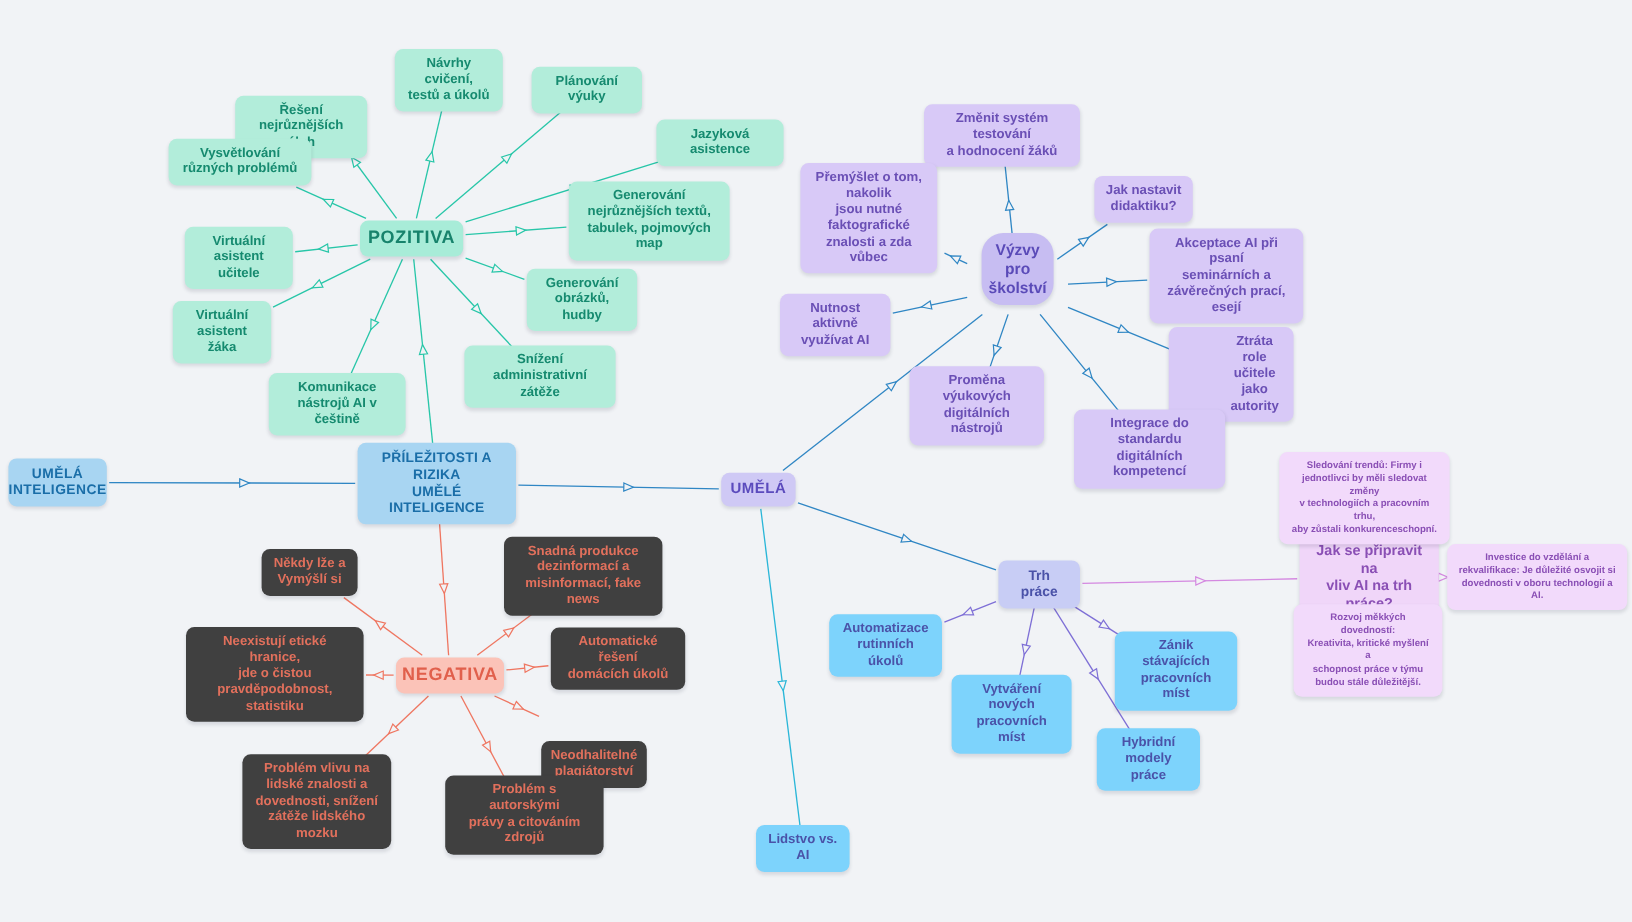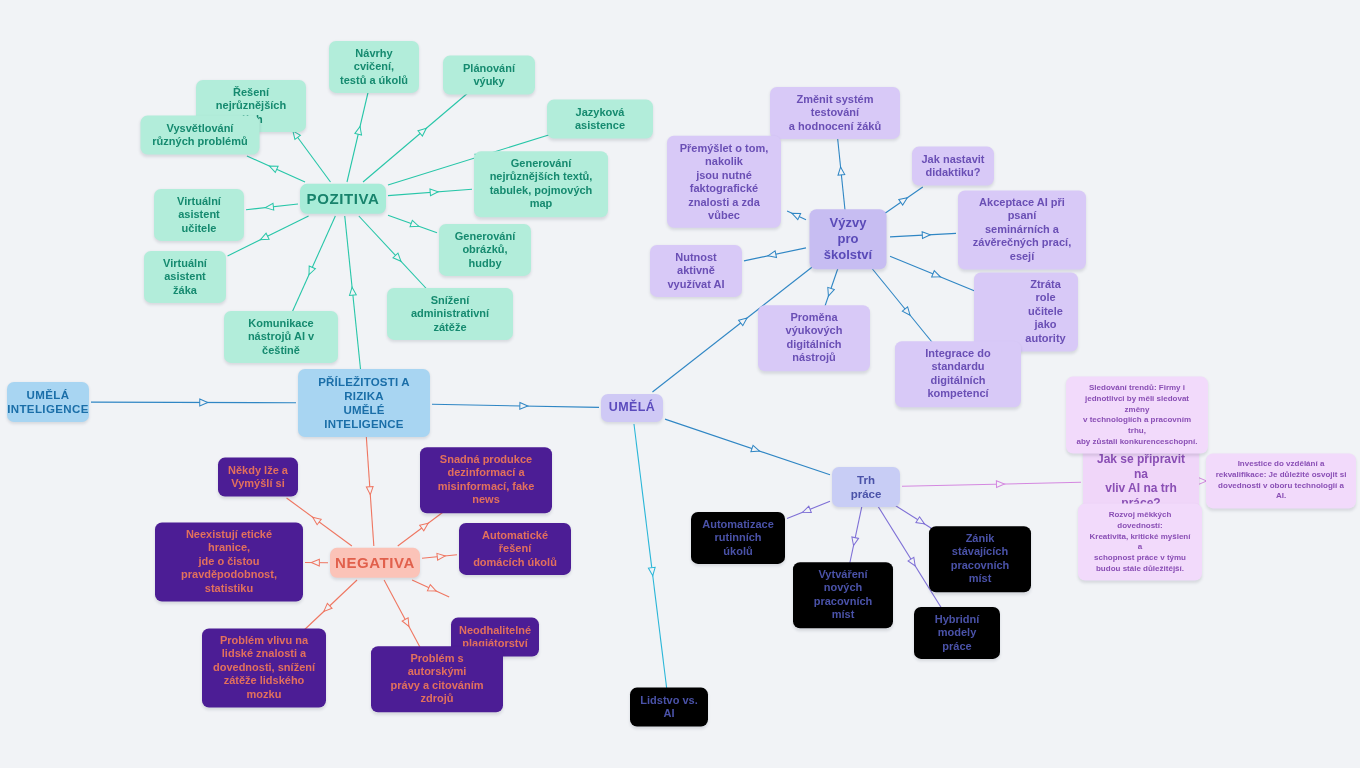"Výzvy pro" div.node { border-radius: none -> 18px; top: 239px -> 224px; width: 77px -> 60px }
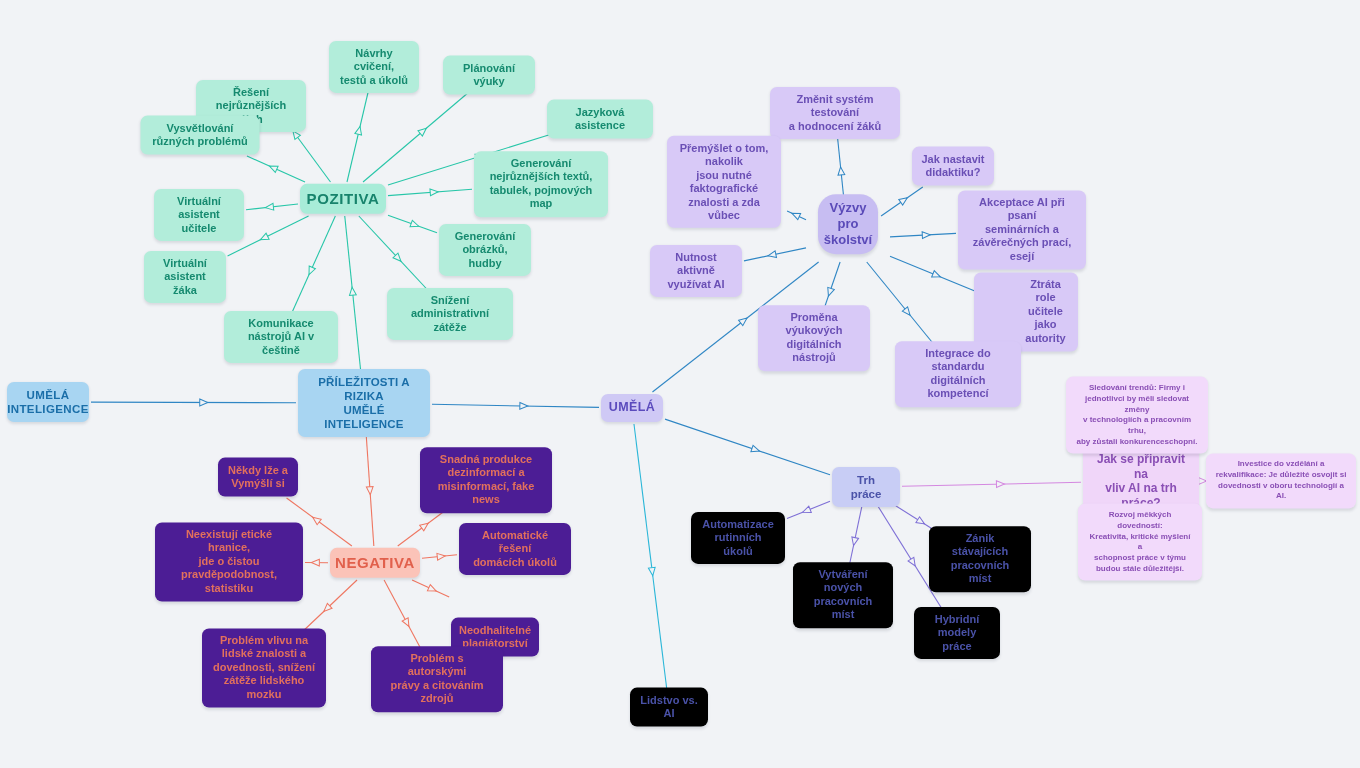"Snadná produkce" .n-red { background: #4c1d95 -> #404040 }
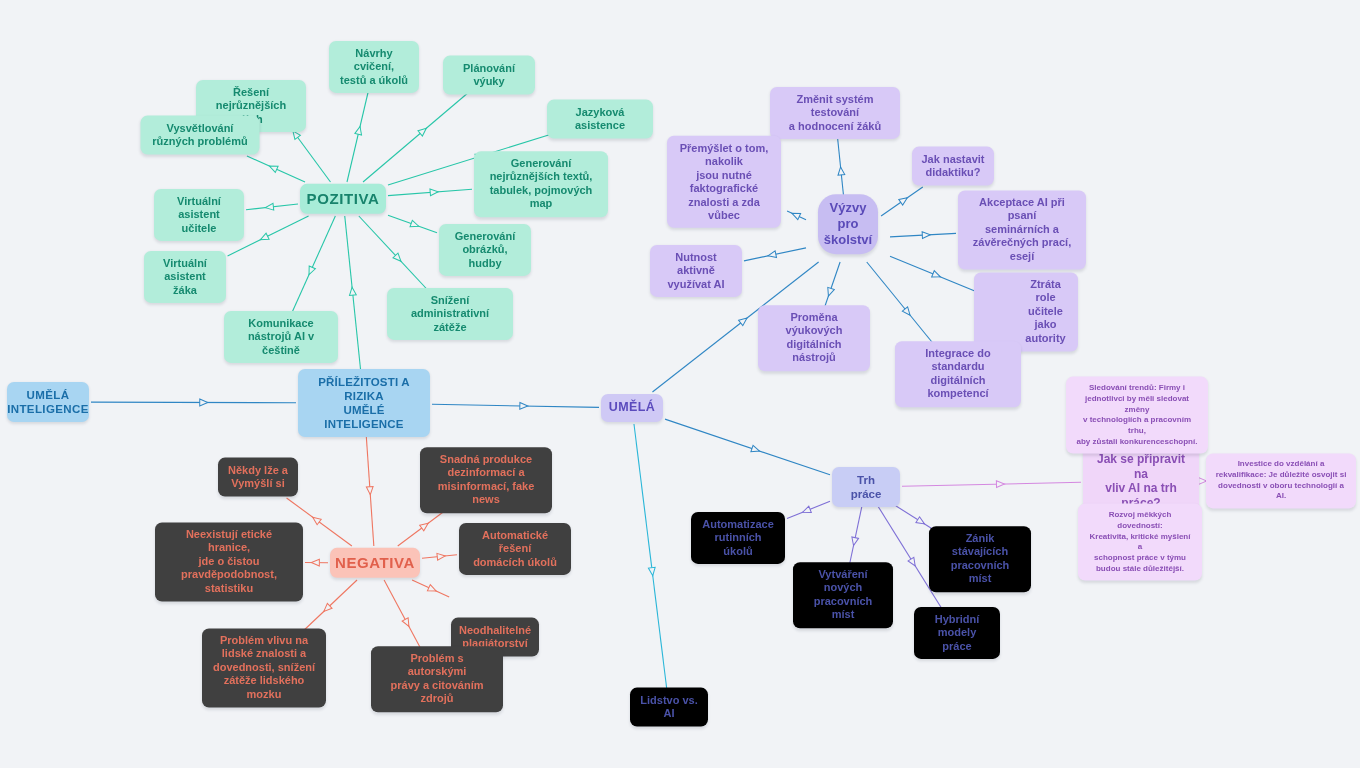"Automatizace" .n-blueish { background: #000000 -> #7dd3fc }
